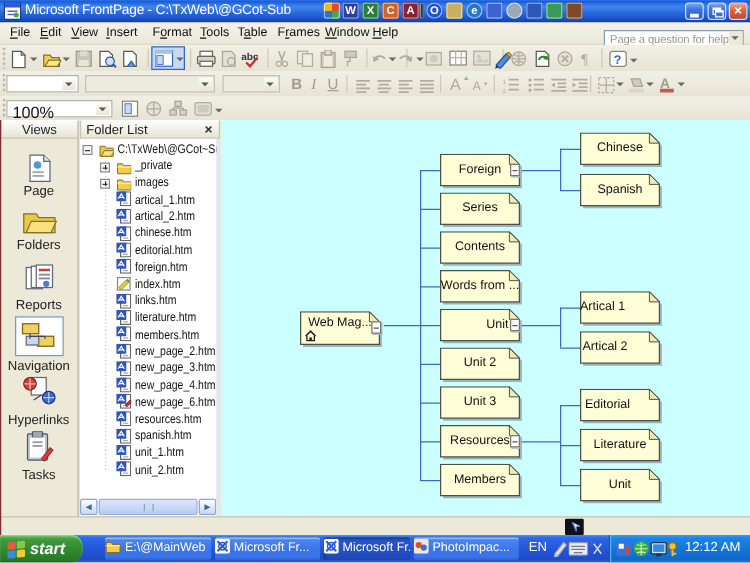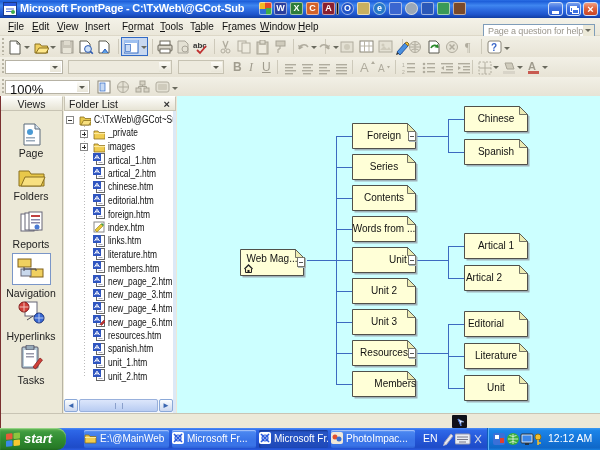"Microsoft FrontPage - C:\TxWeb\@GCot-Sub" .ttext { font-weight: bold -> normal }
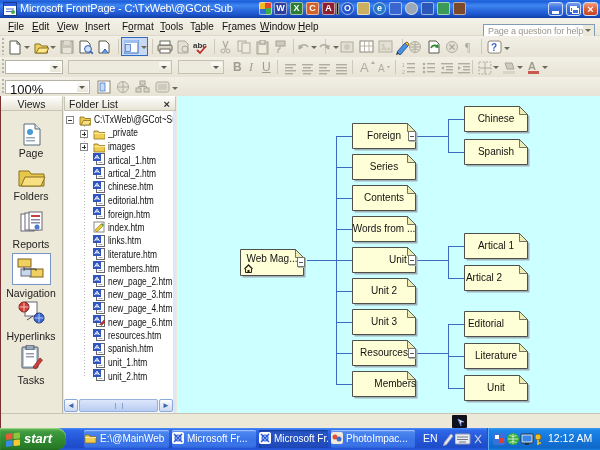"Artical 1" div.abs { text-align: center -> left }
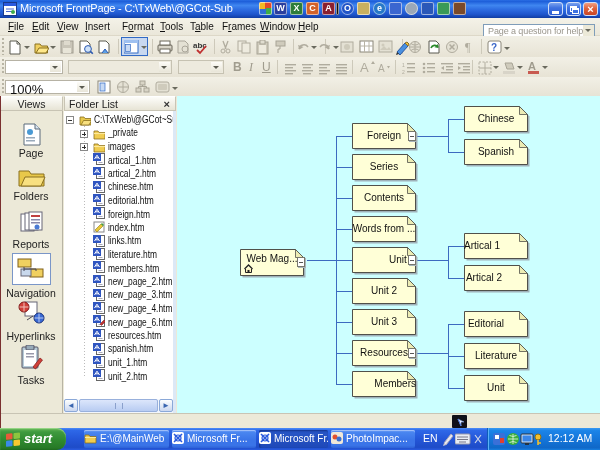"Members" div.abs { text-align: right -> center }
